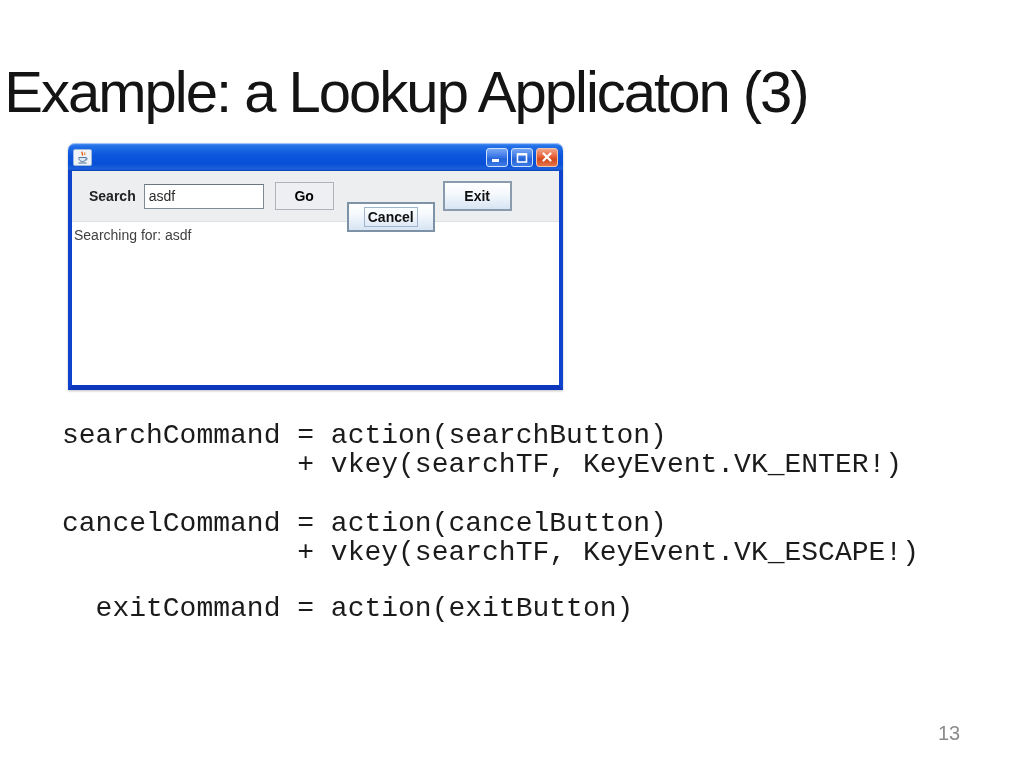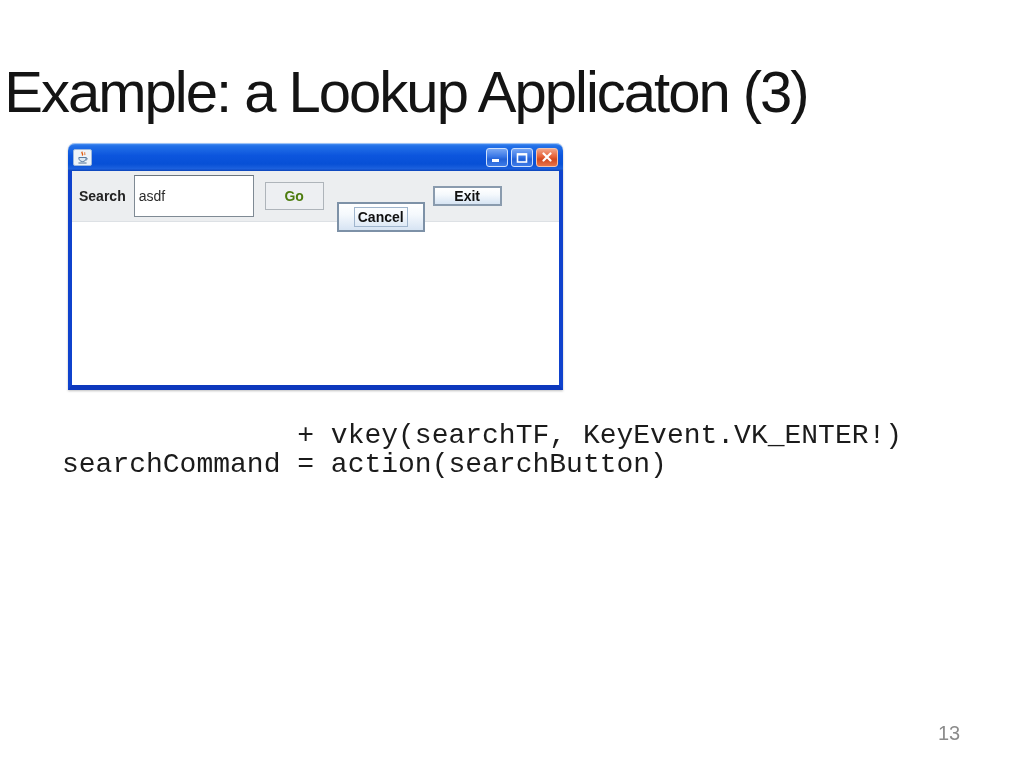"Search" .toolbar { padding-left: 7px -> 17px }
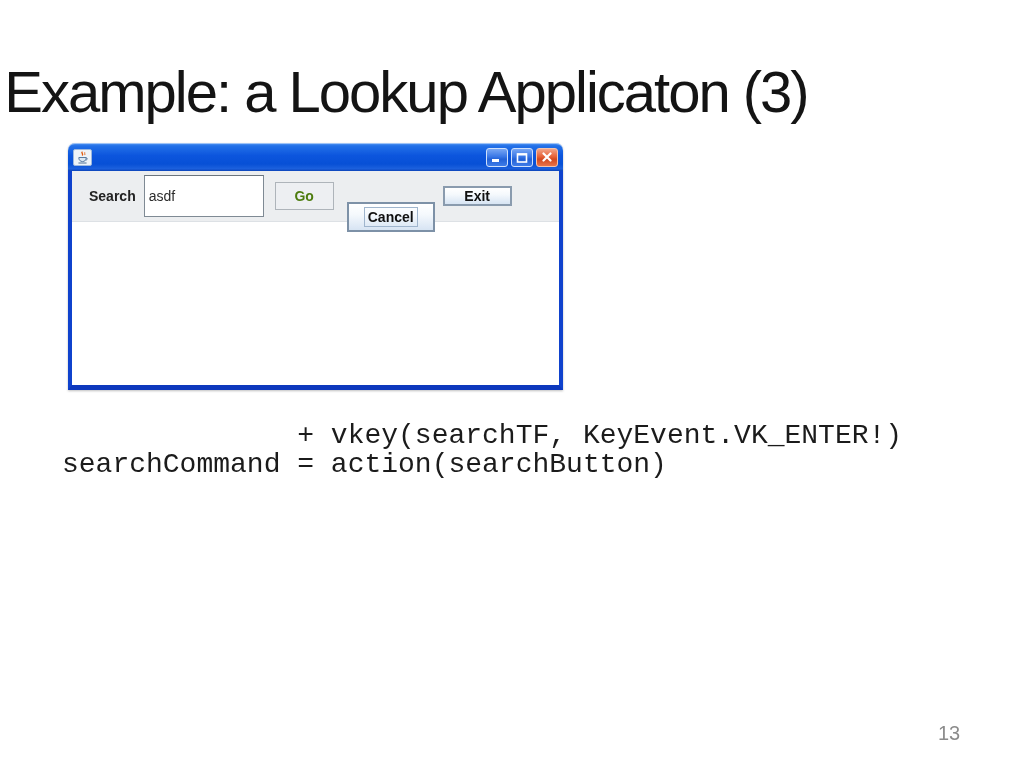"asdf" .search-input { height: 42px -> 25px }
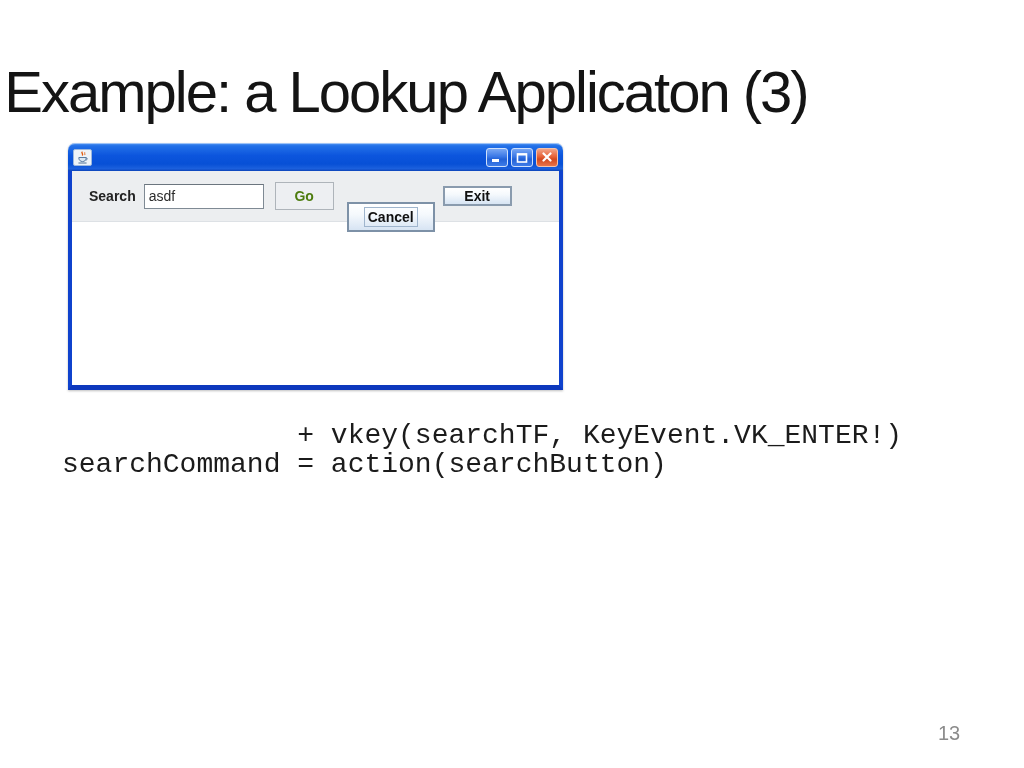"Go" .btn-go { color: #4d7c0f -> #000000 }
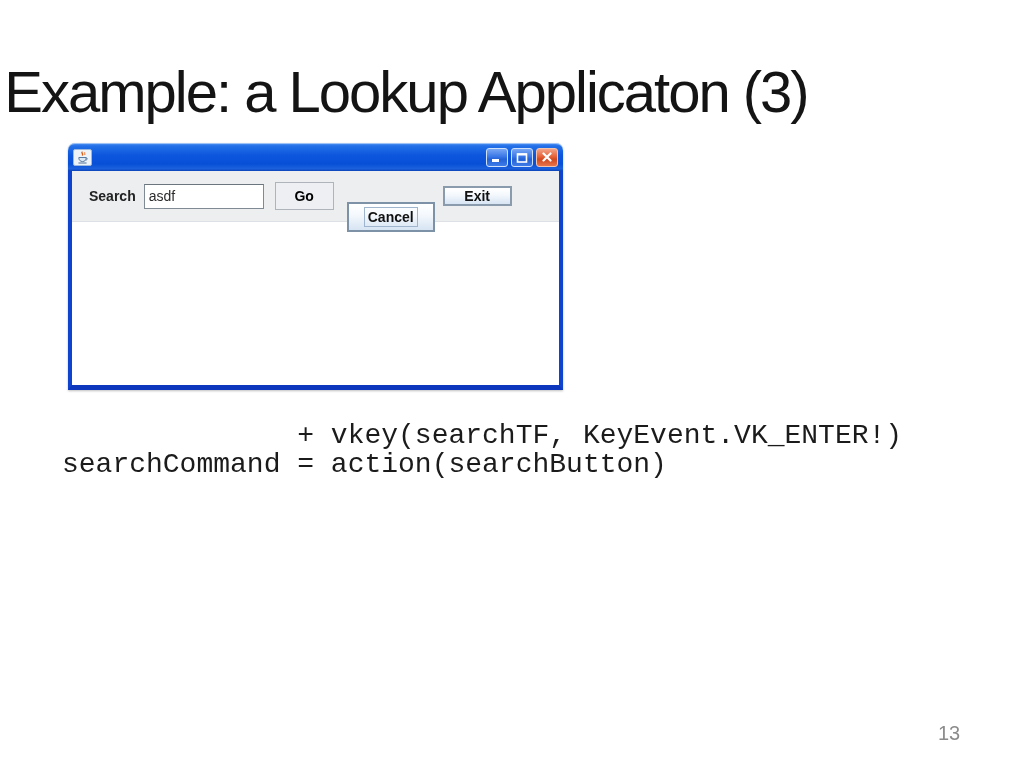"Exit" .btn-exit { height: 20px -> 30px }
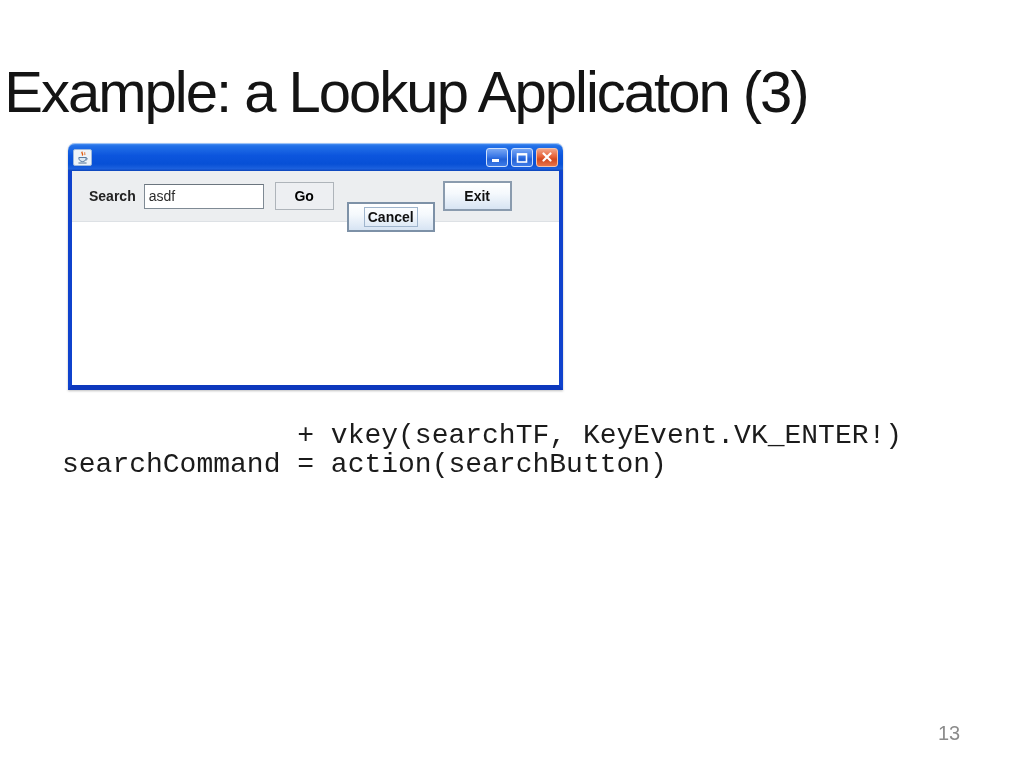"Searching for: asdf" div.status-text { html: none -> <div>Searching for: asdf</div> }
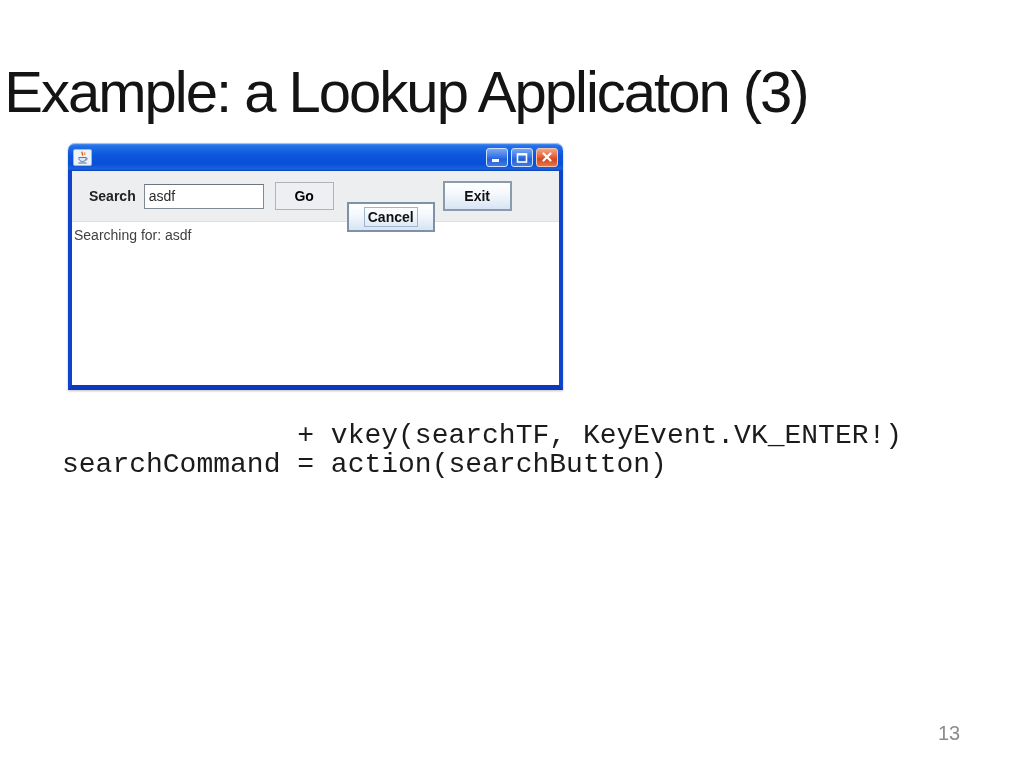"+ vkey(searchTF, KeyEvent.VK_ENTER!)" div.code-line { order: before "searchCommand = action(searchButton)" -> after "searchCommand = action(searchButton)" }
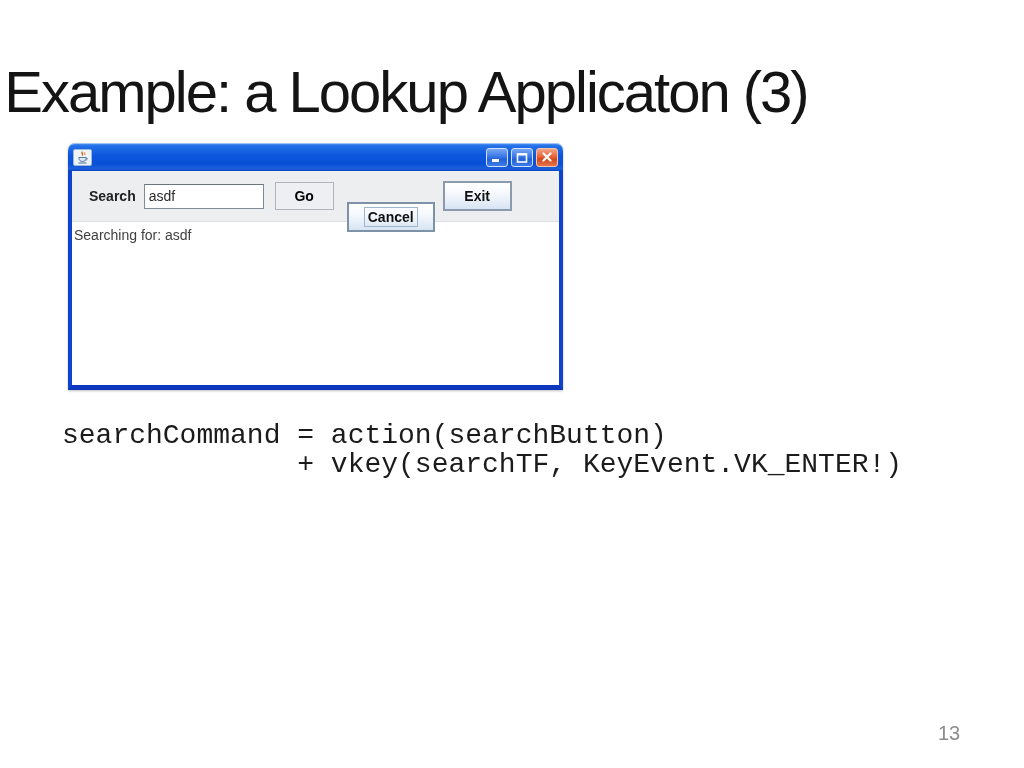"cancelCommand = action(cancelButton)" div.codeblock { html: none -> <div> <div>cancelCommand = action(cancelButton)</div> <div> + vkey(searchTF, KeyEvent.VK_ESCAPE!)</div> </div> }
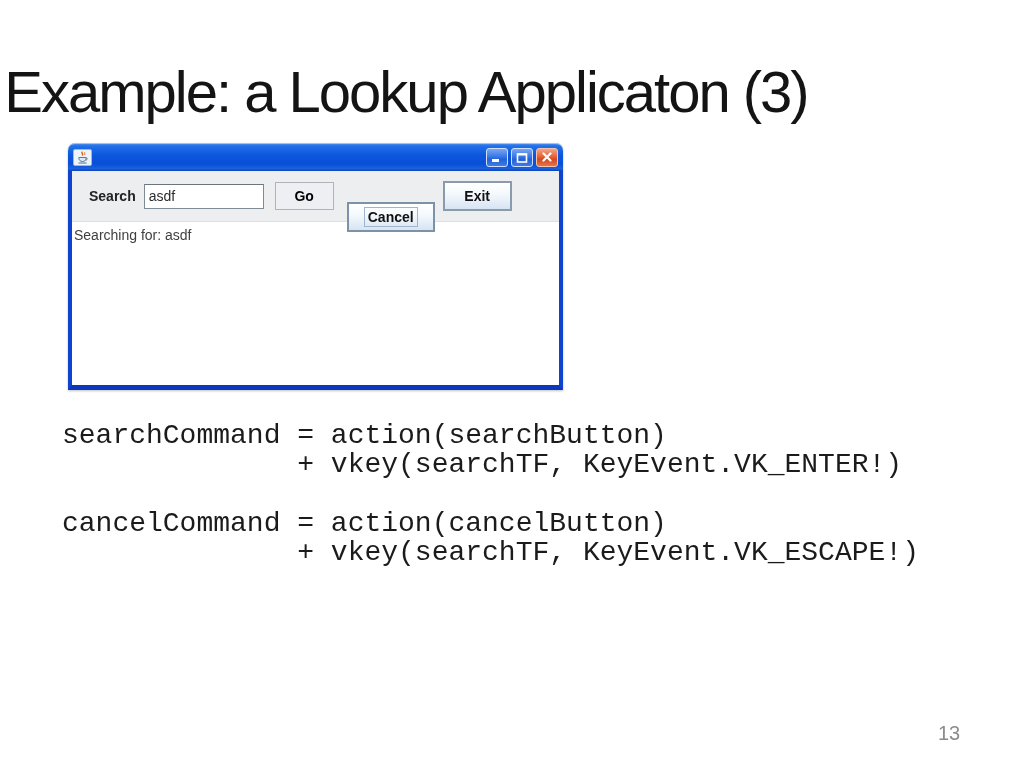"exitCommand = action(exitButton)" div.code-line { html: none -> <div> exitCommand = action(exitButton)</div> }
